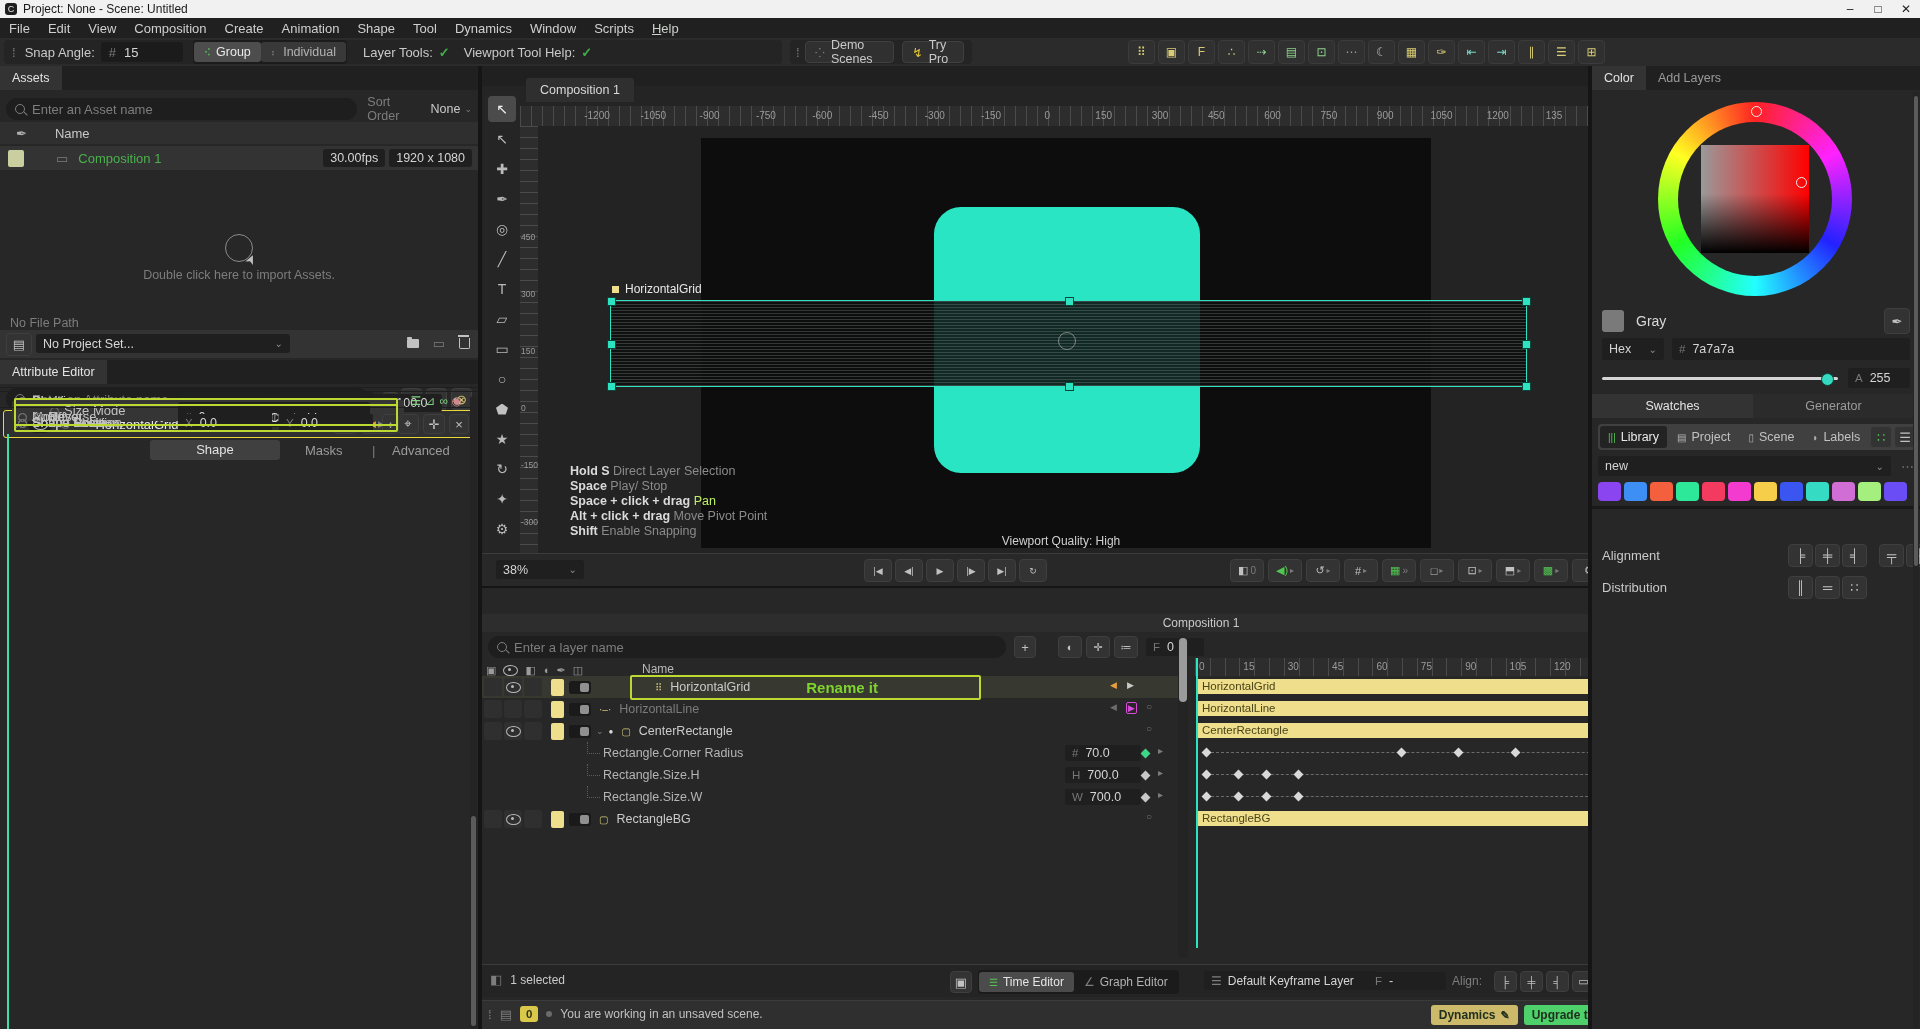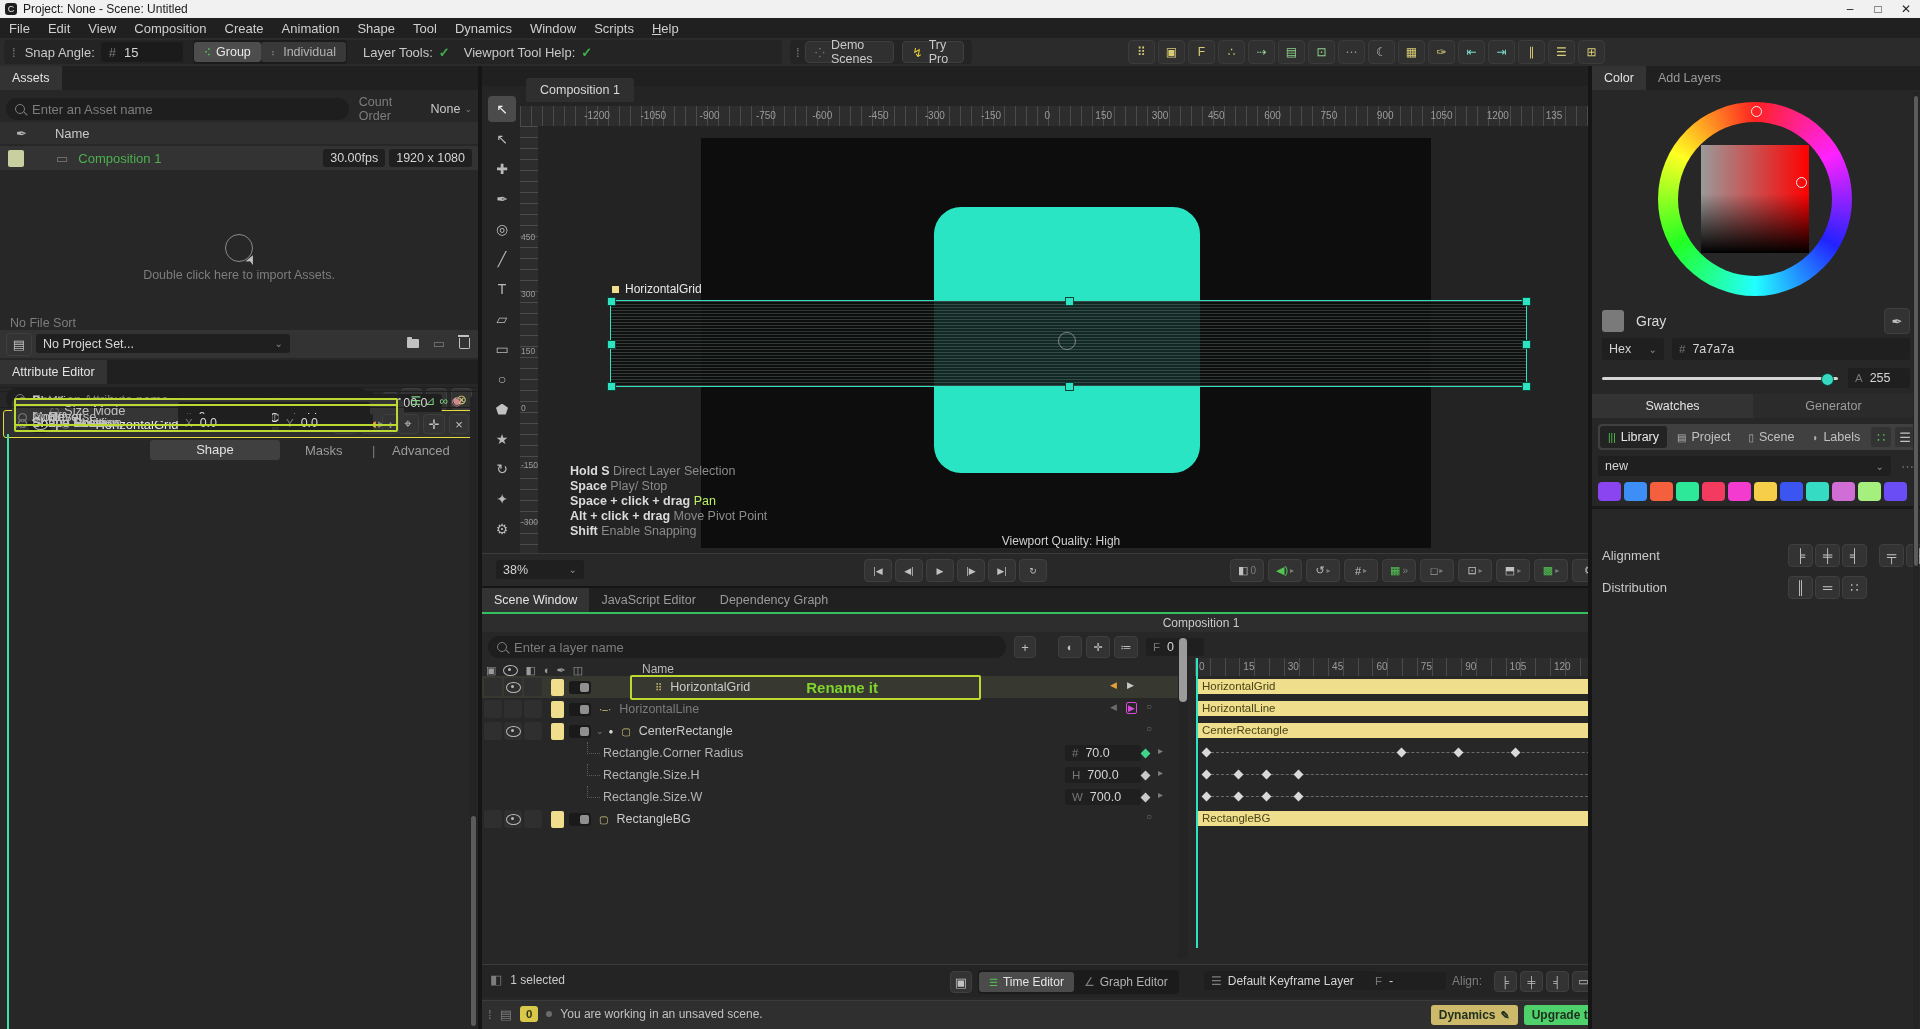"Count Order" span.dim { text: Count -> Sort }
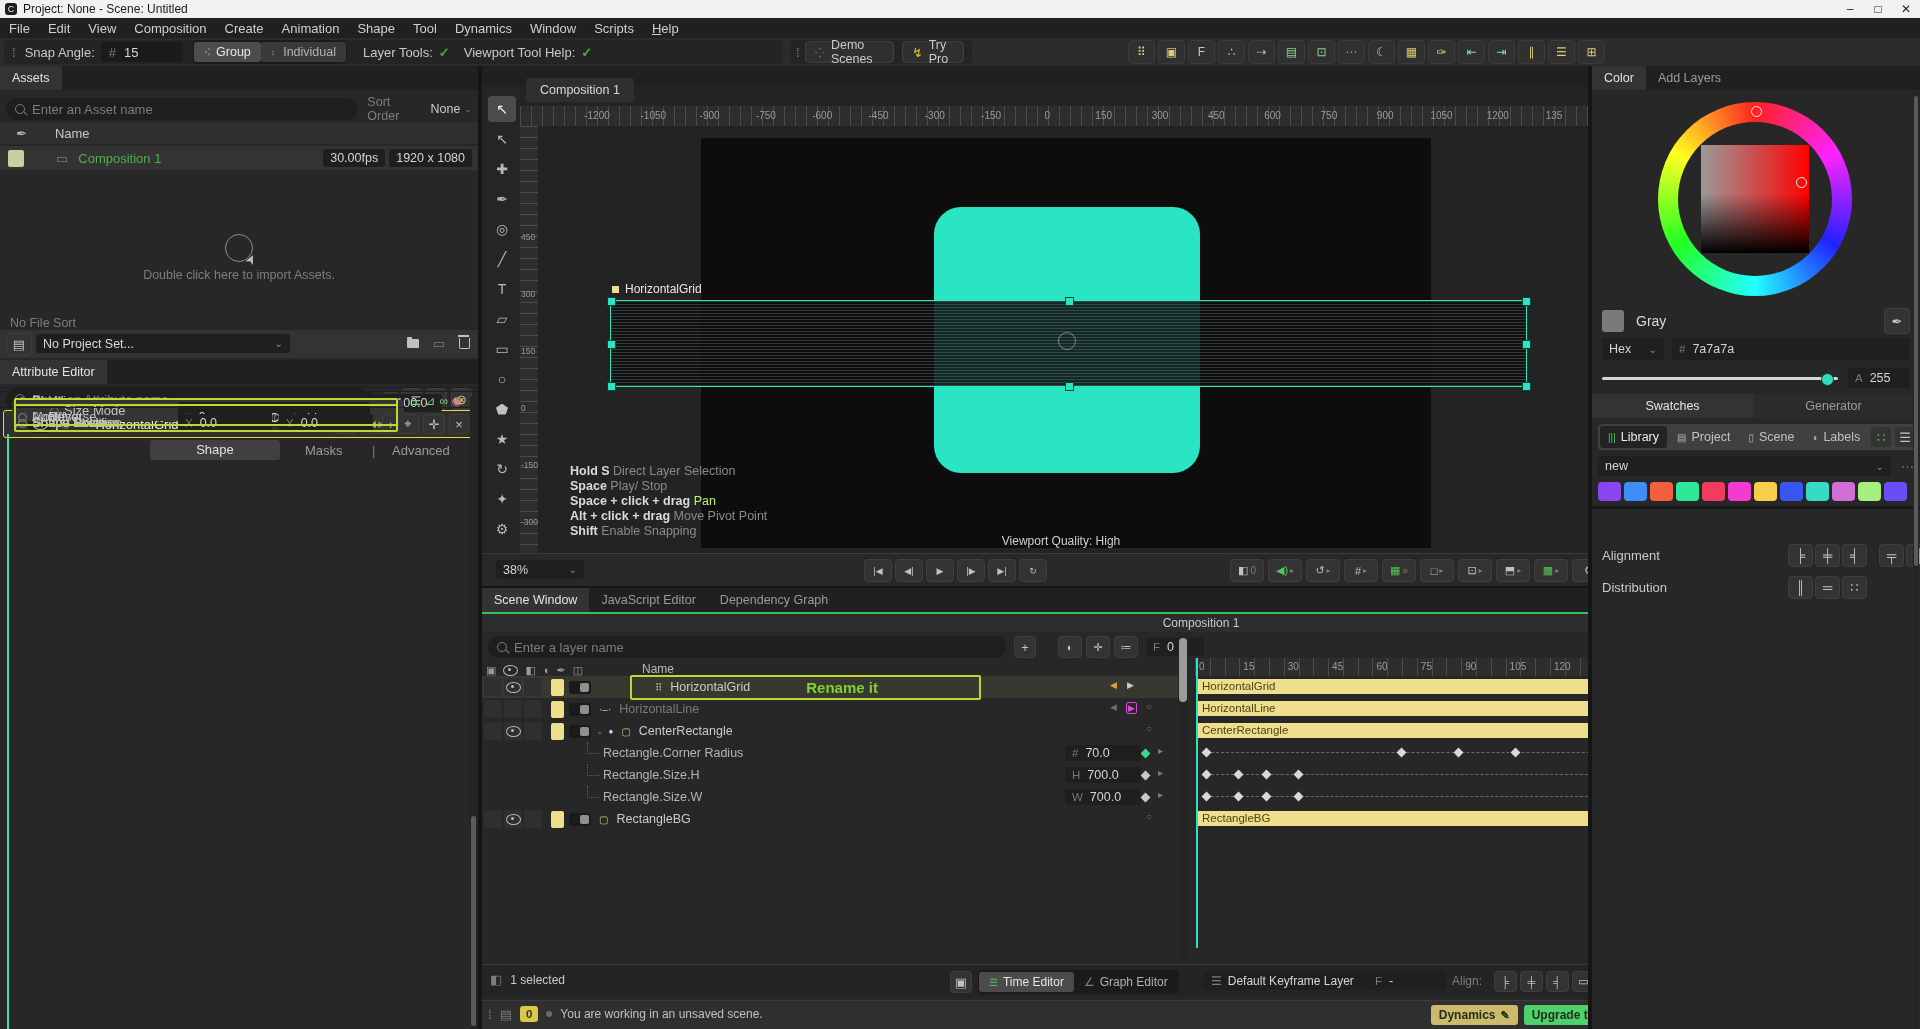"No File Sort" div.abs { text: Sort -> Path }
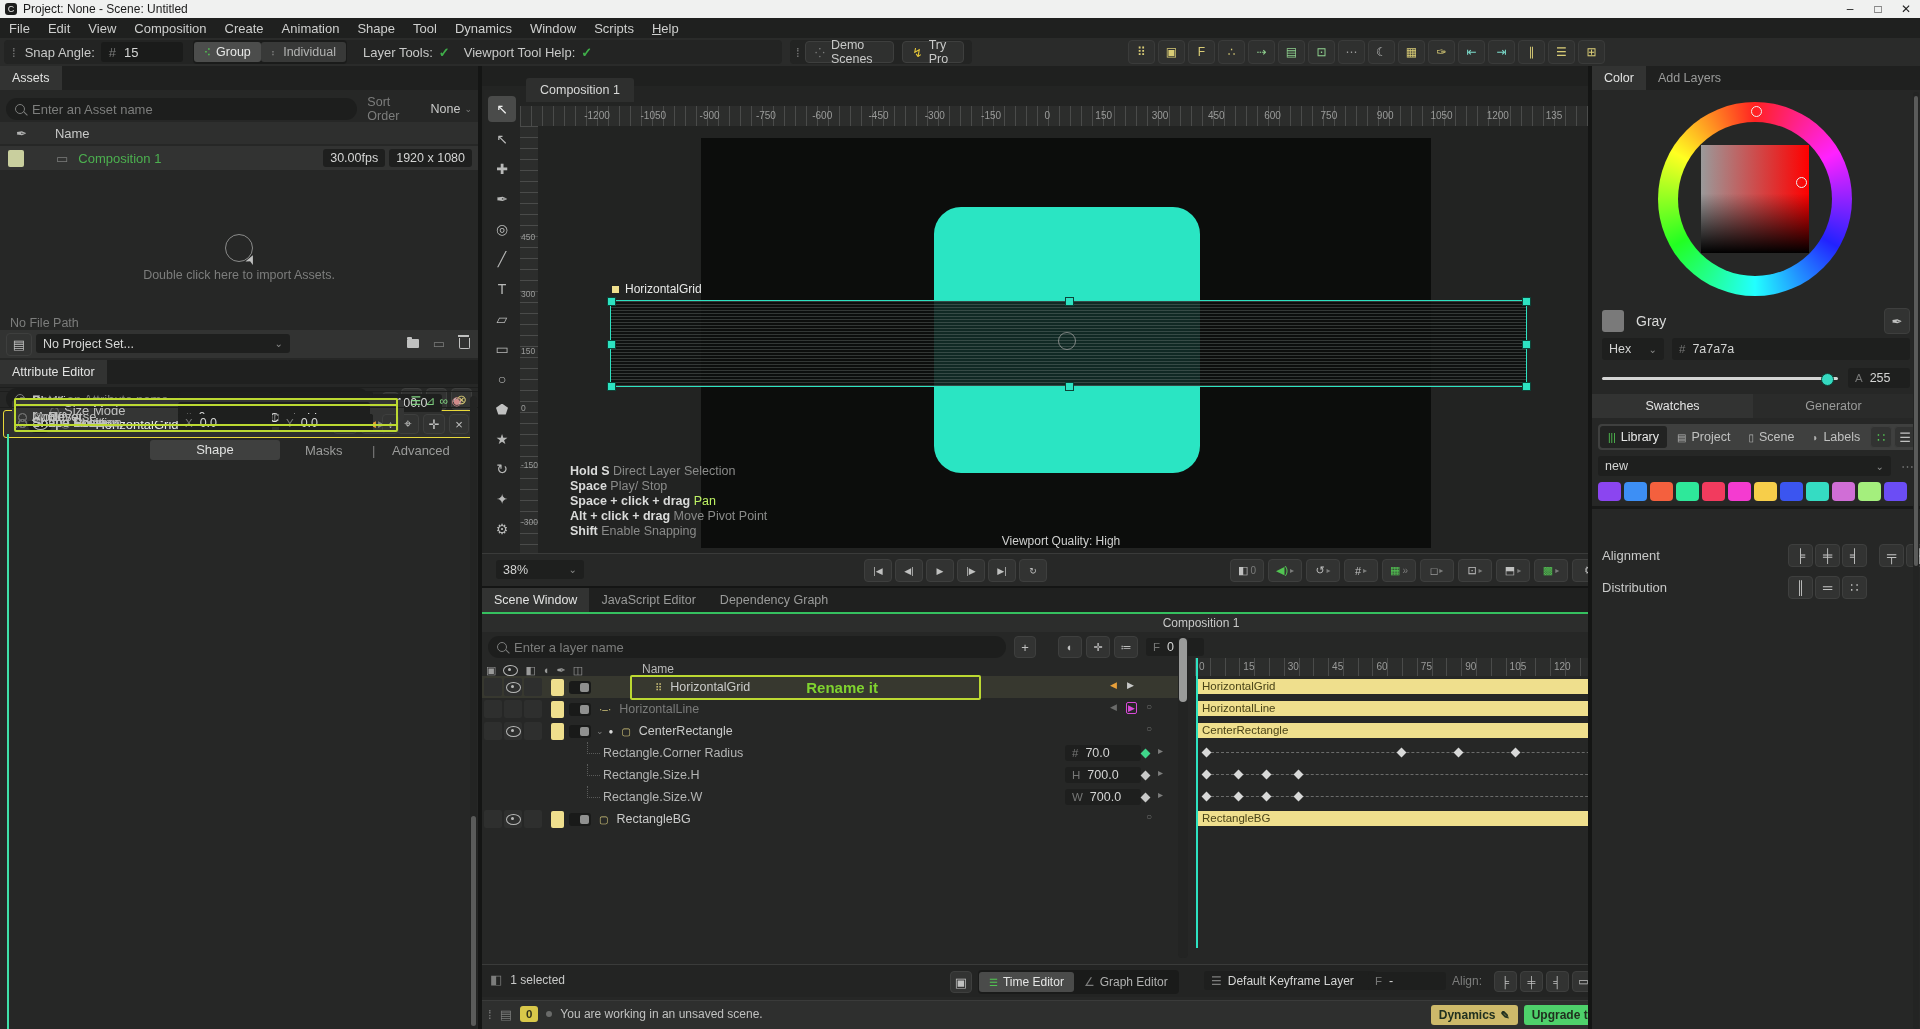"Scene Window" div.abs { html: <div> <span>Scene Window</span> <span>JavaScript Editor</span> <span>Dependency Graph</span> </div> -> none }
